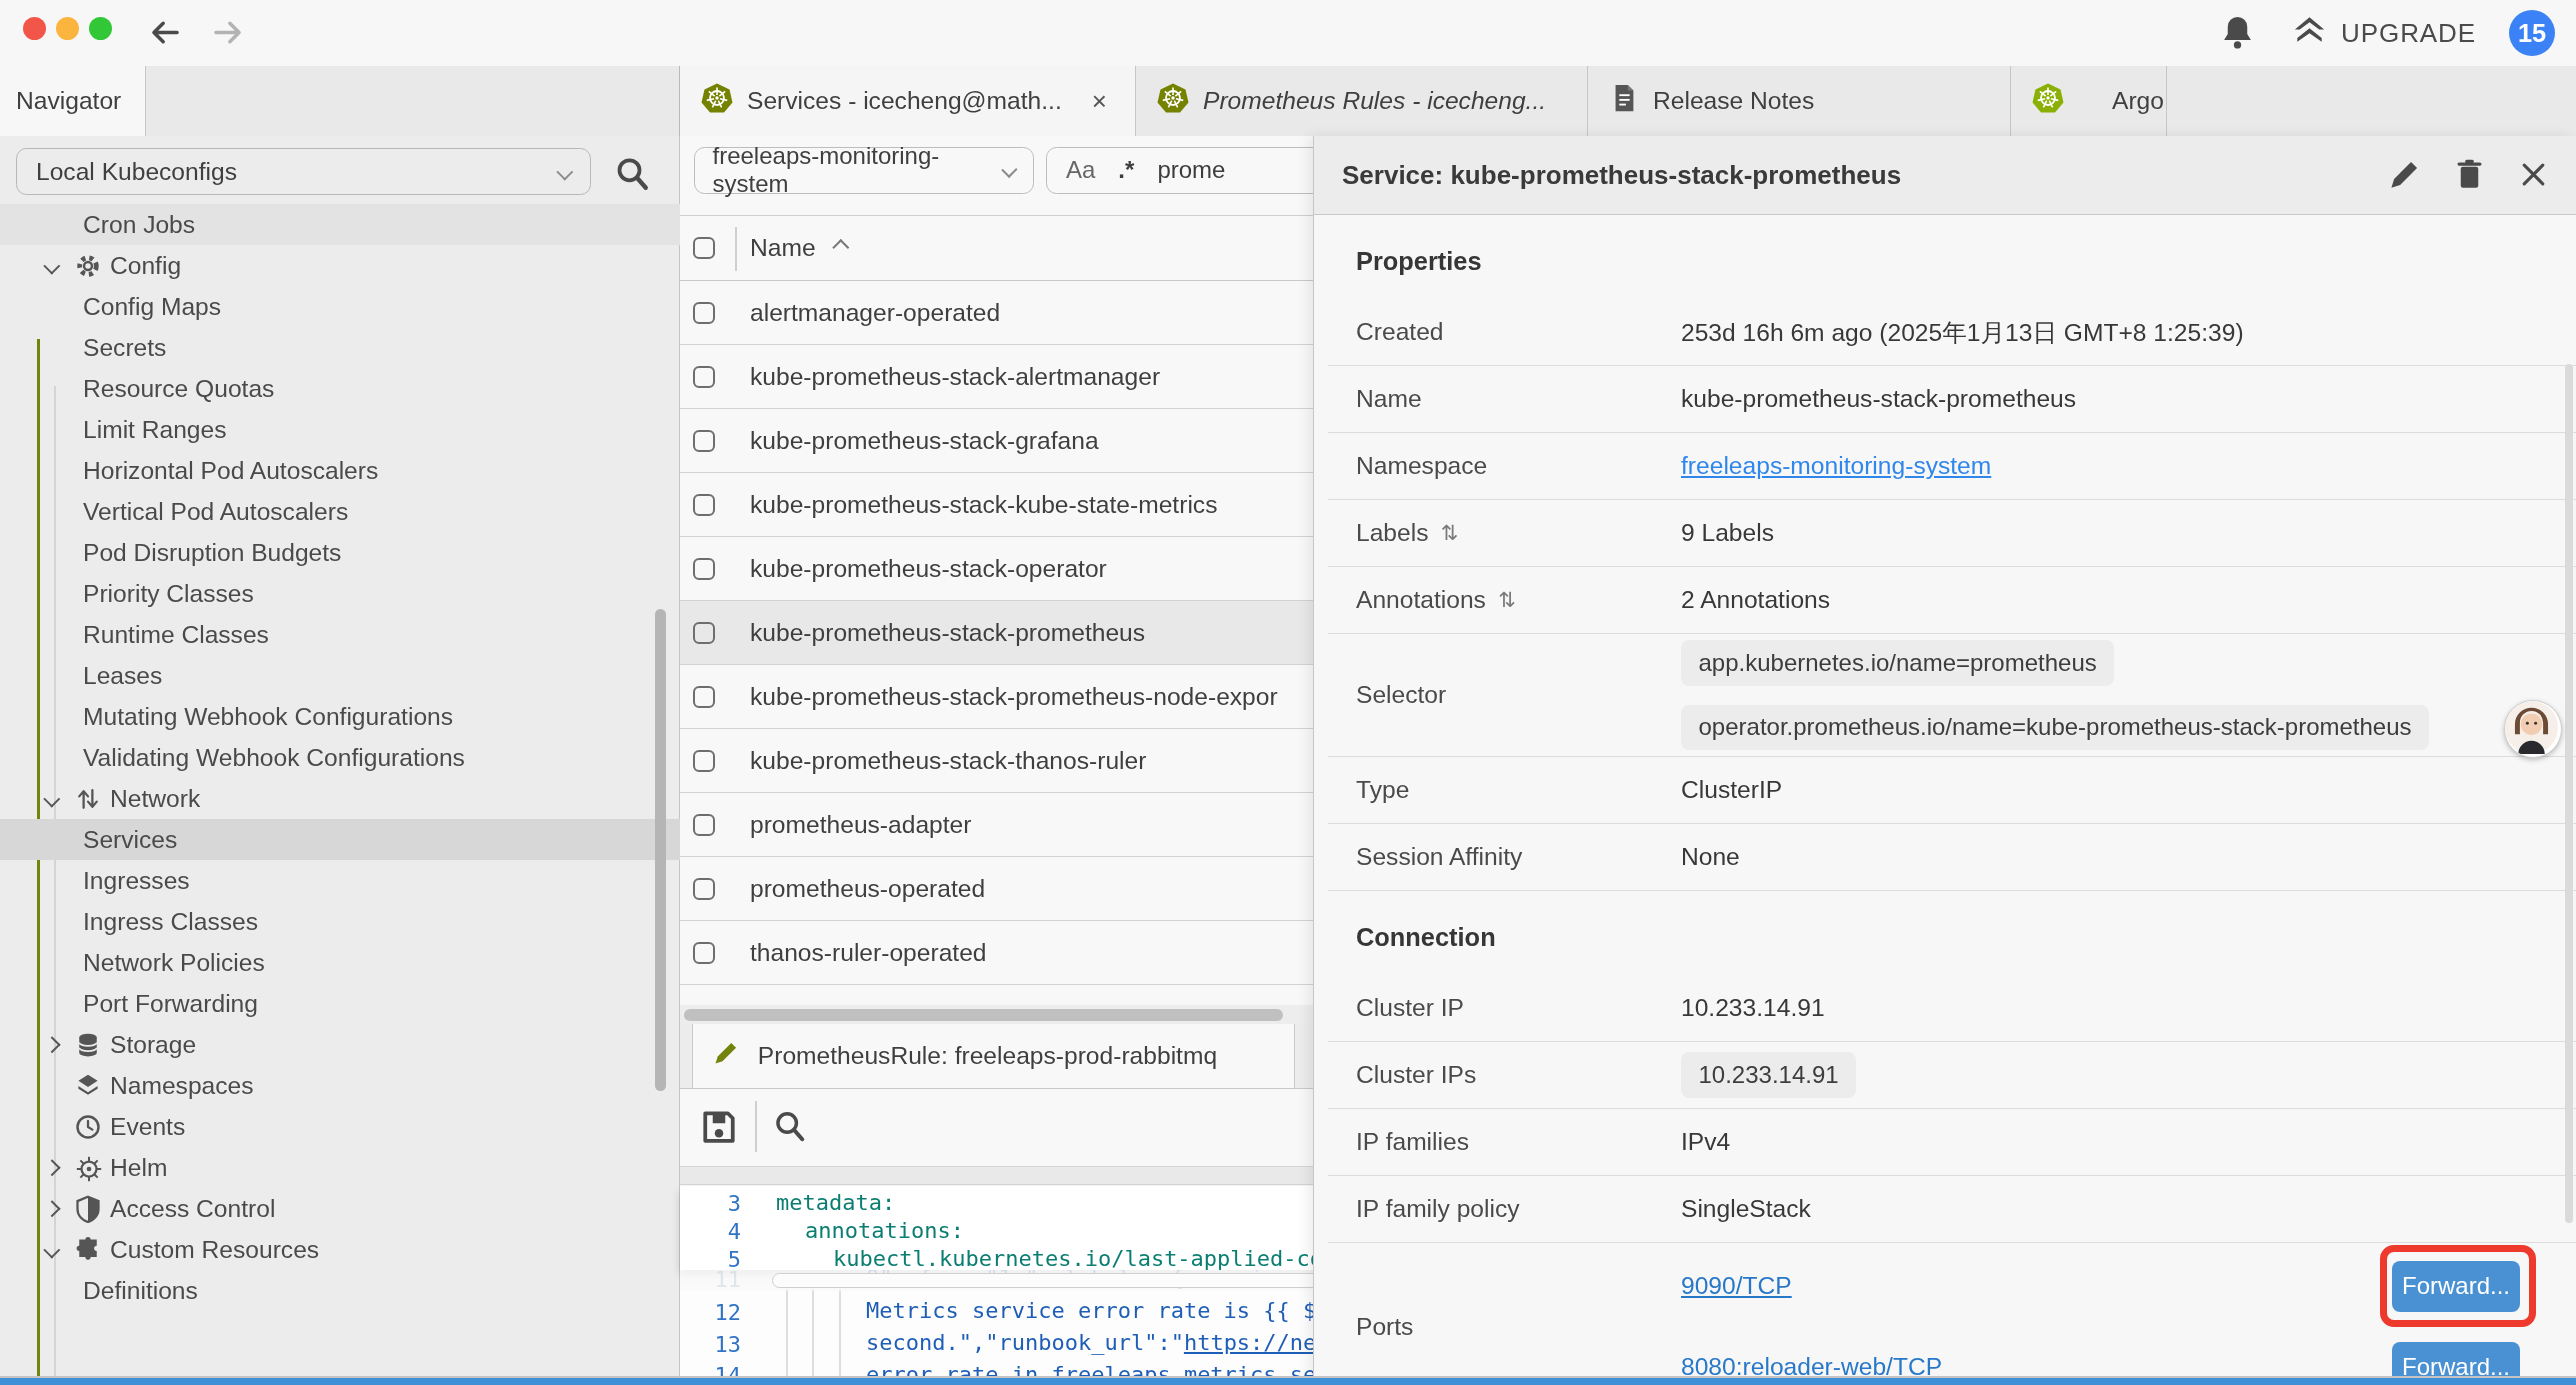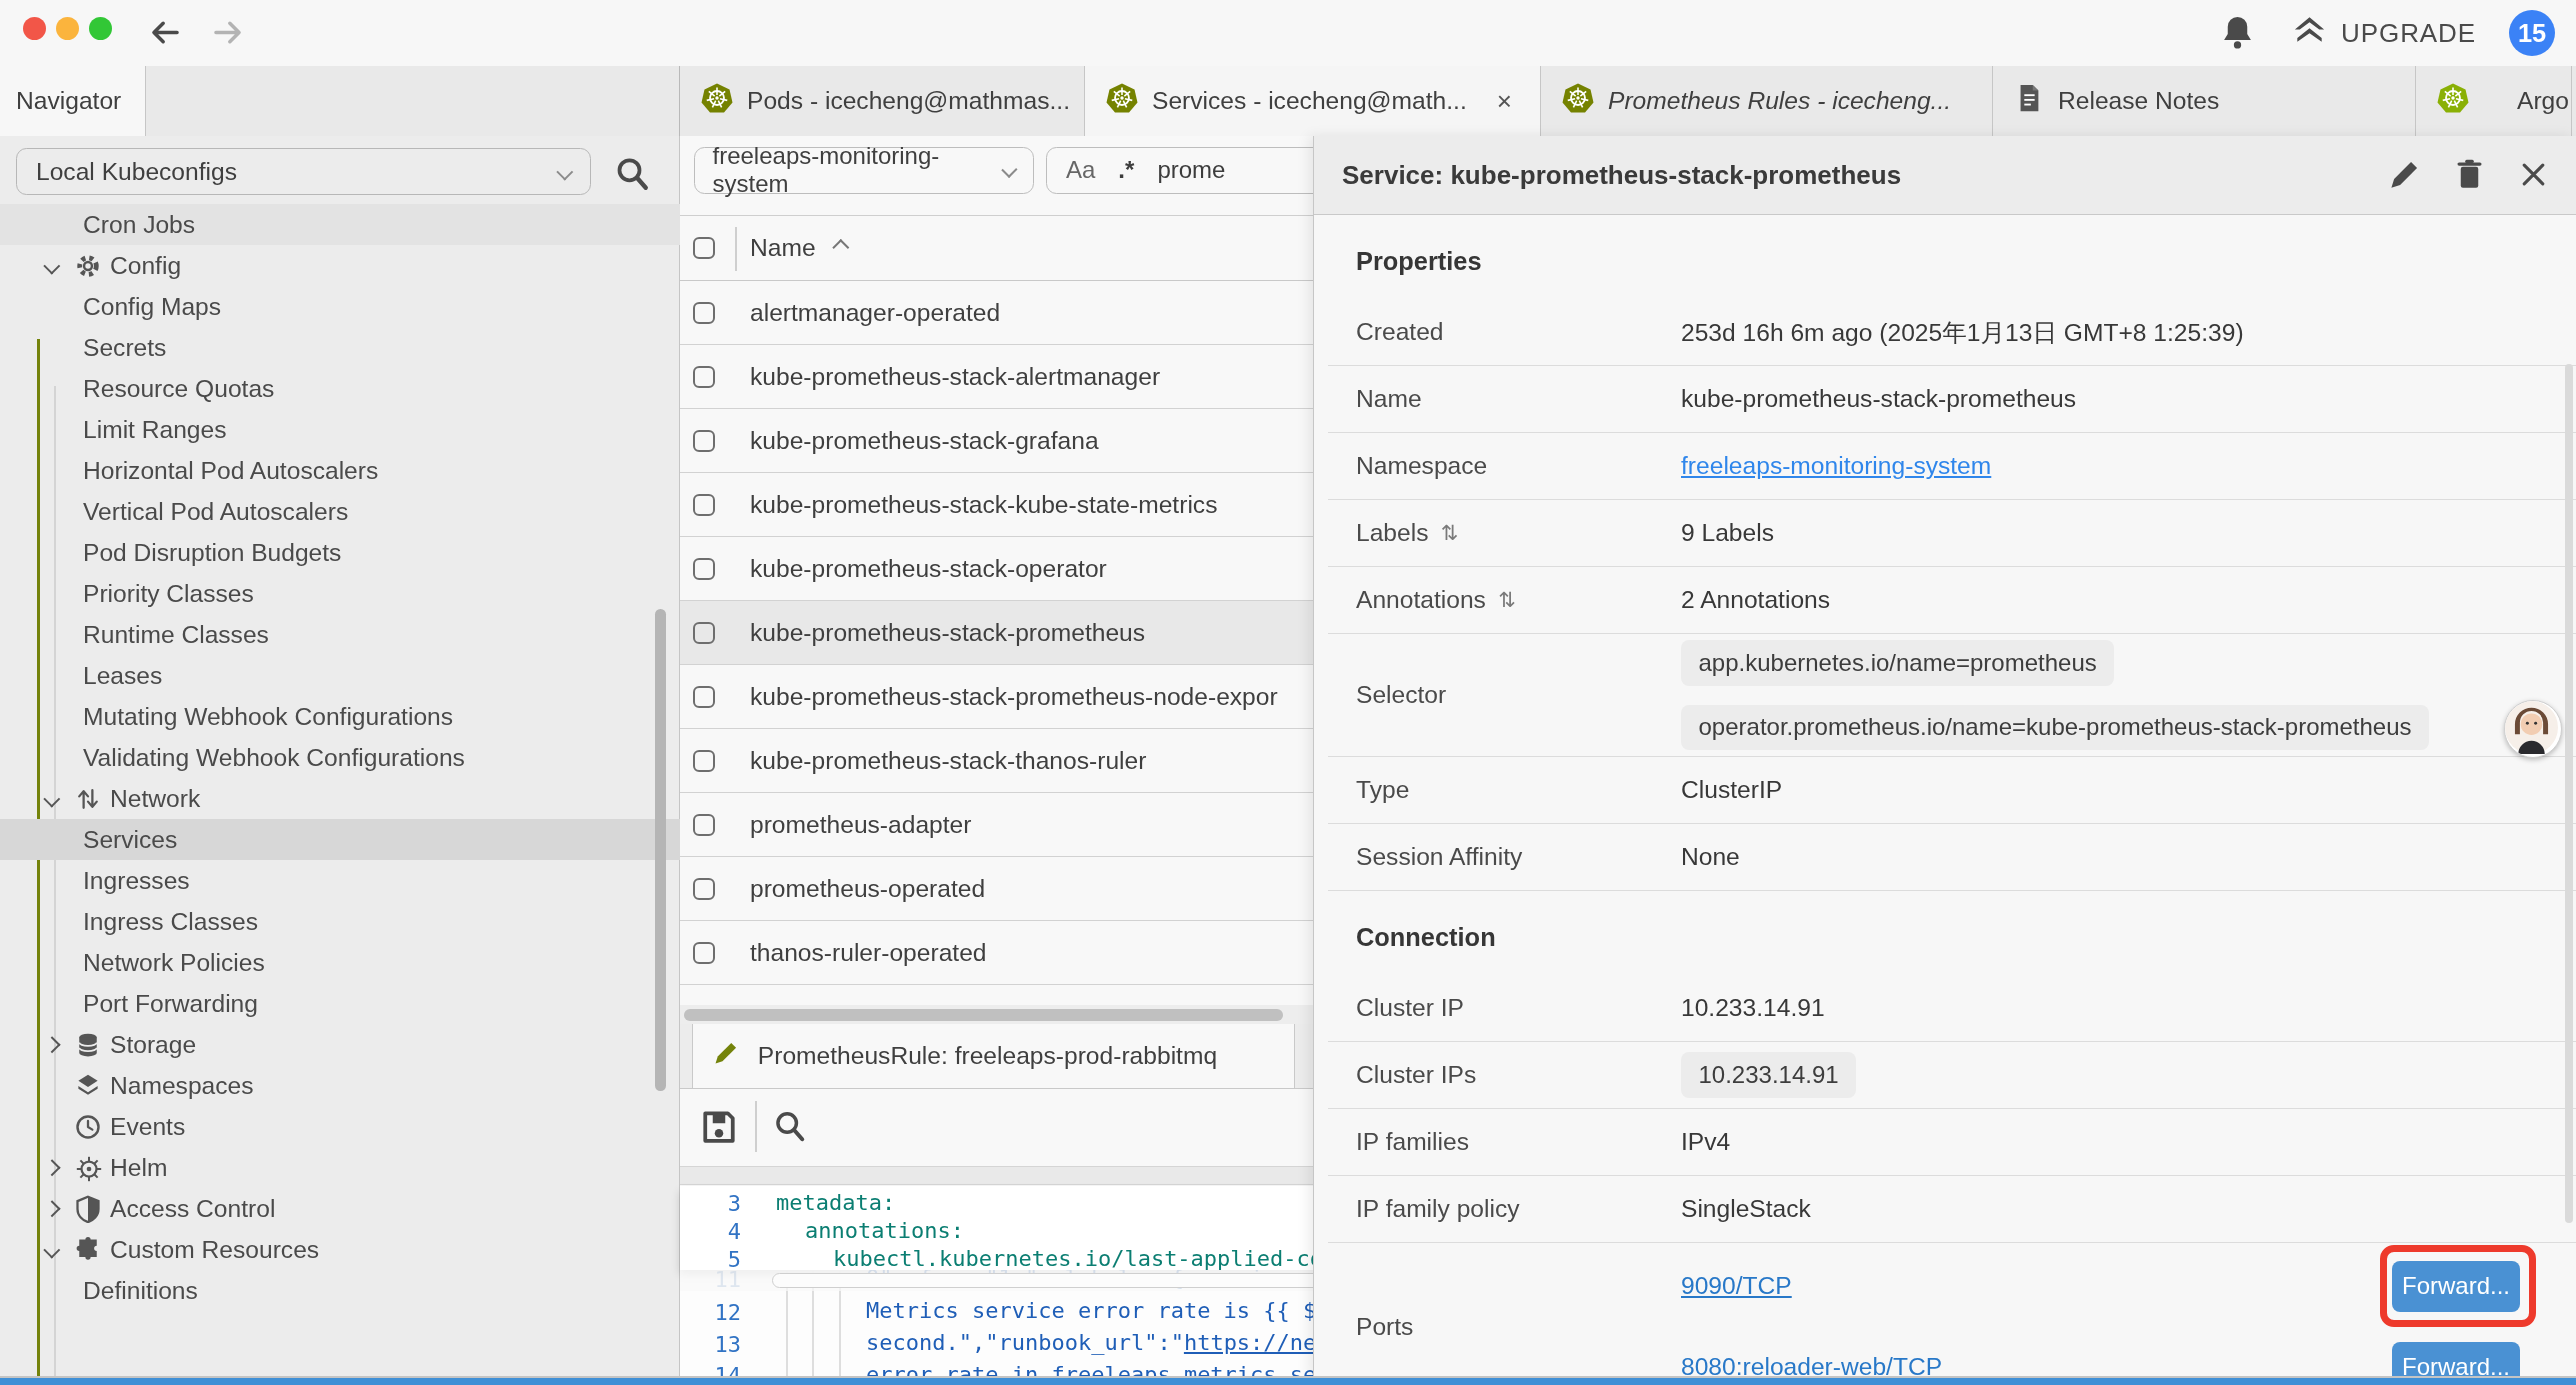"Pods - icecheng@mathmas..." div.tab { html: <div> <span><svg> <polygon></polygon> <circle></circle> <g> <line></line> <line></line> <line></line> <line></line> <line></line> <line></line> <line></line> </g> <circle></circle> </svg></span> <span>Pods - icecheng@mathmas...</span> </div> -> none }
